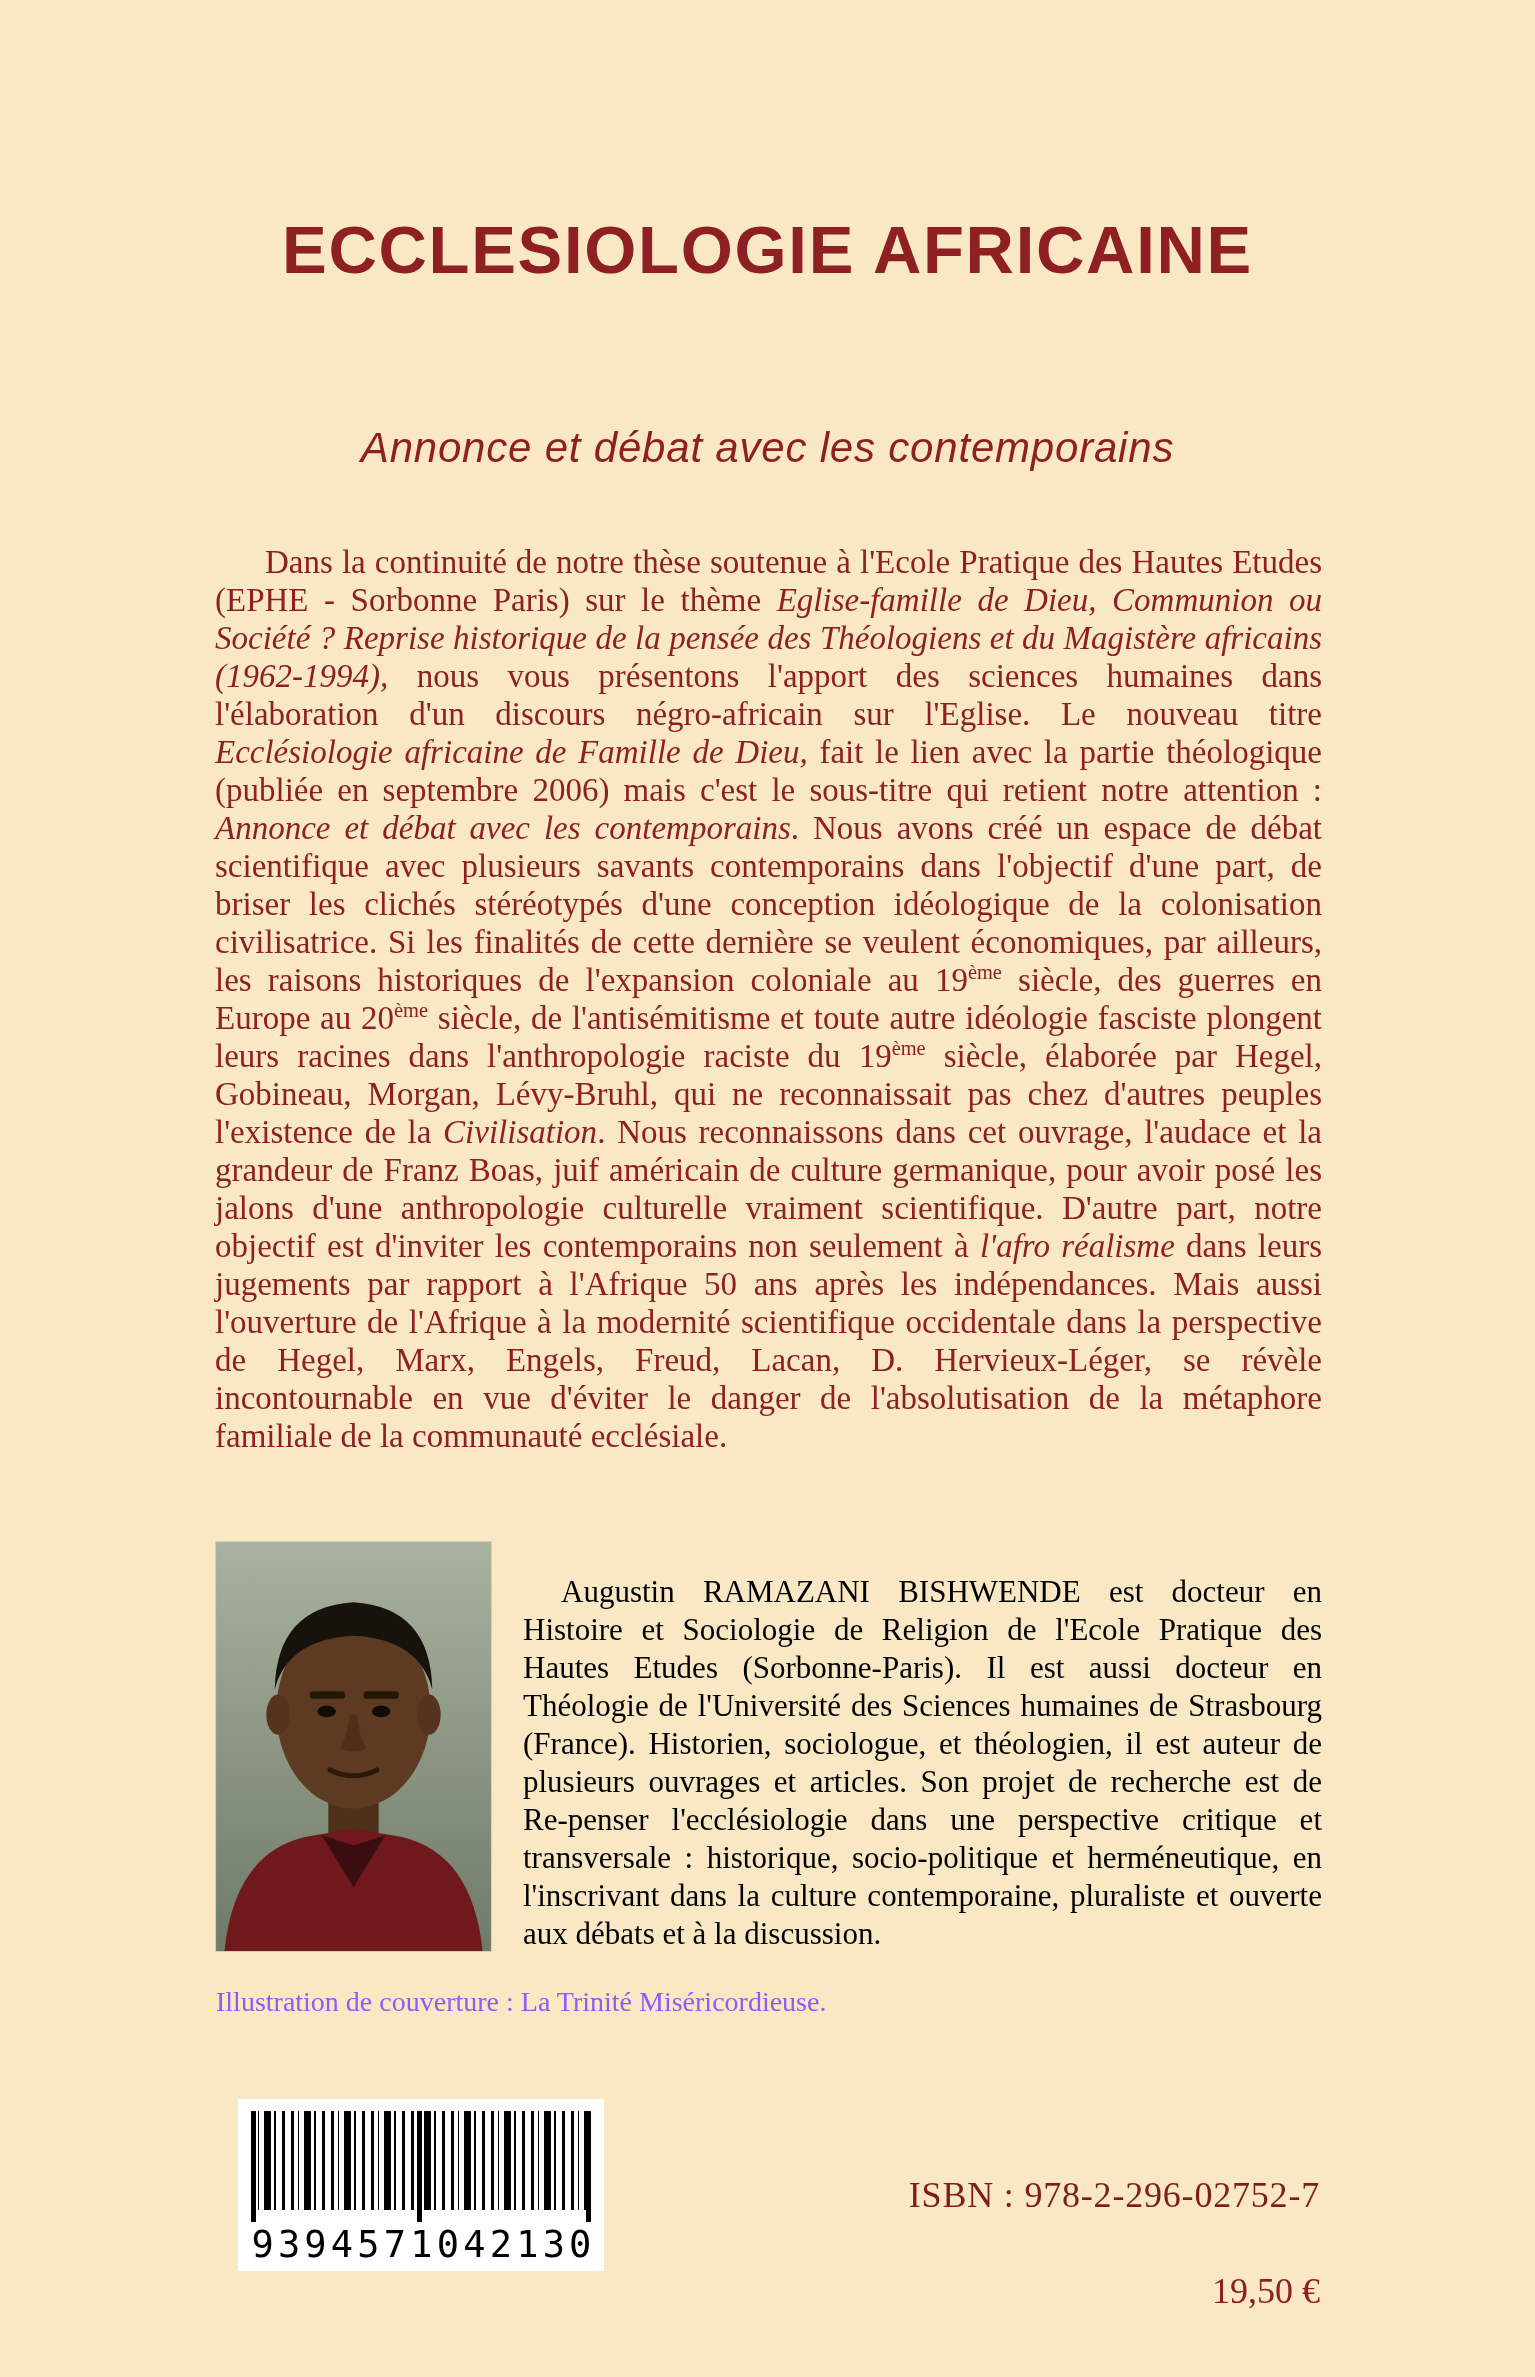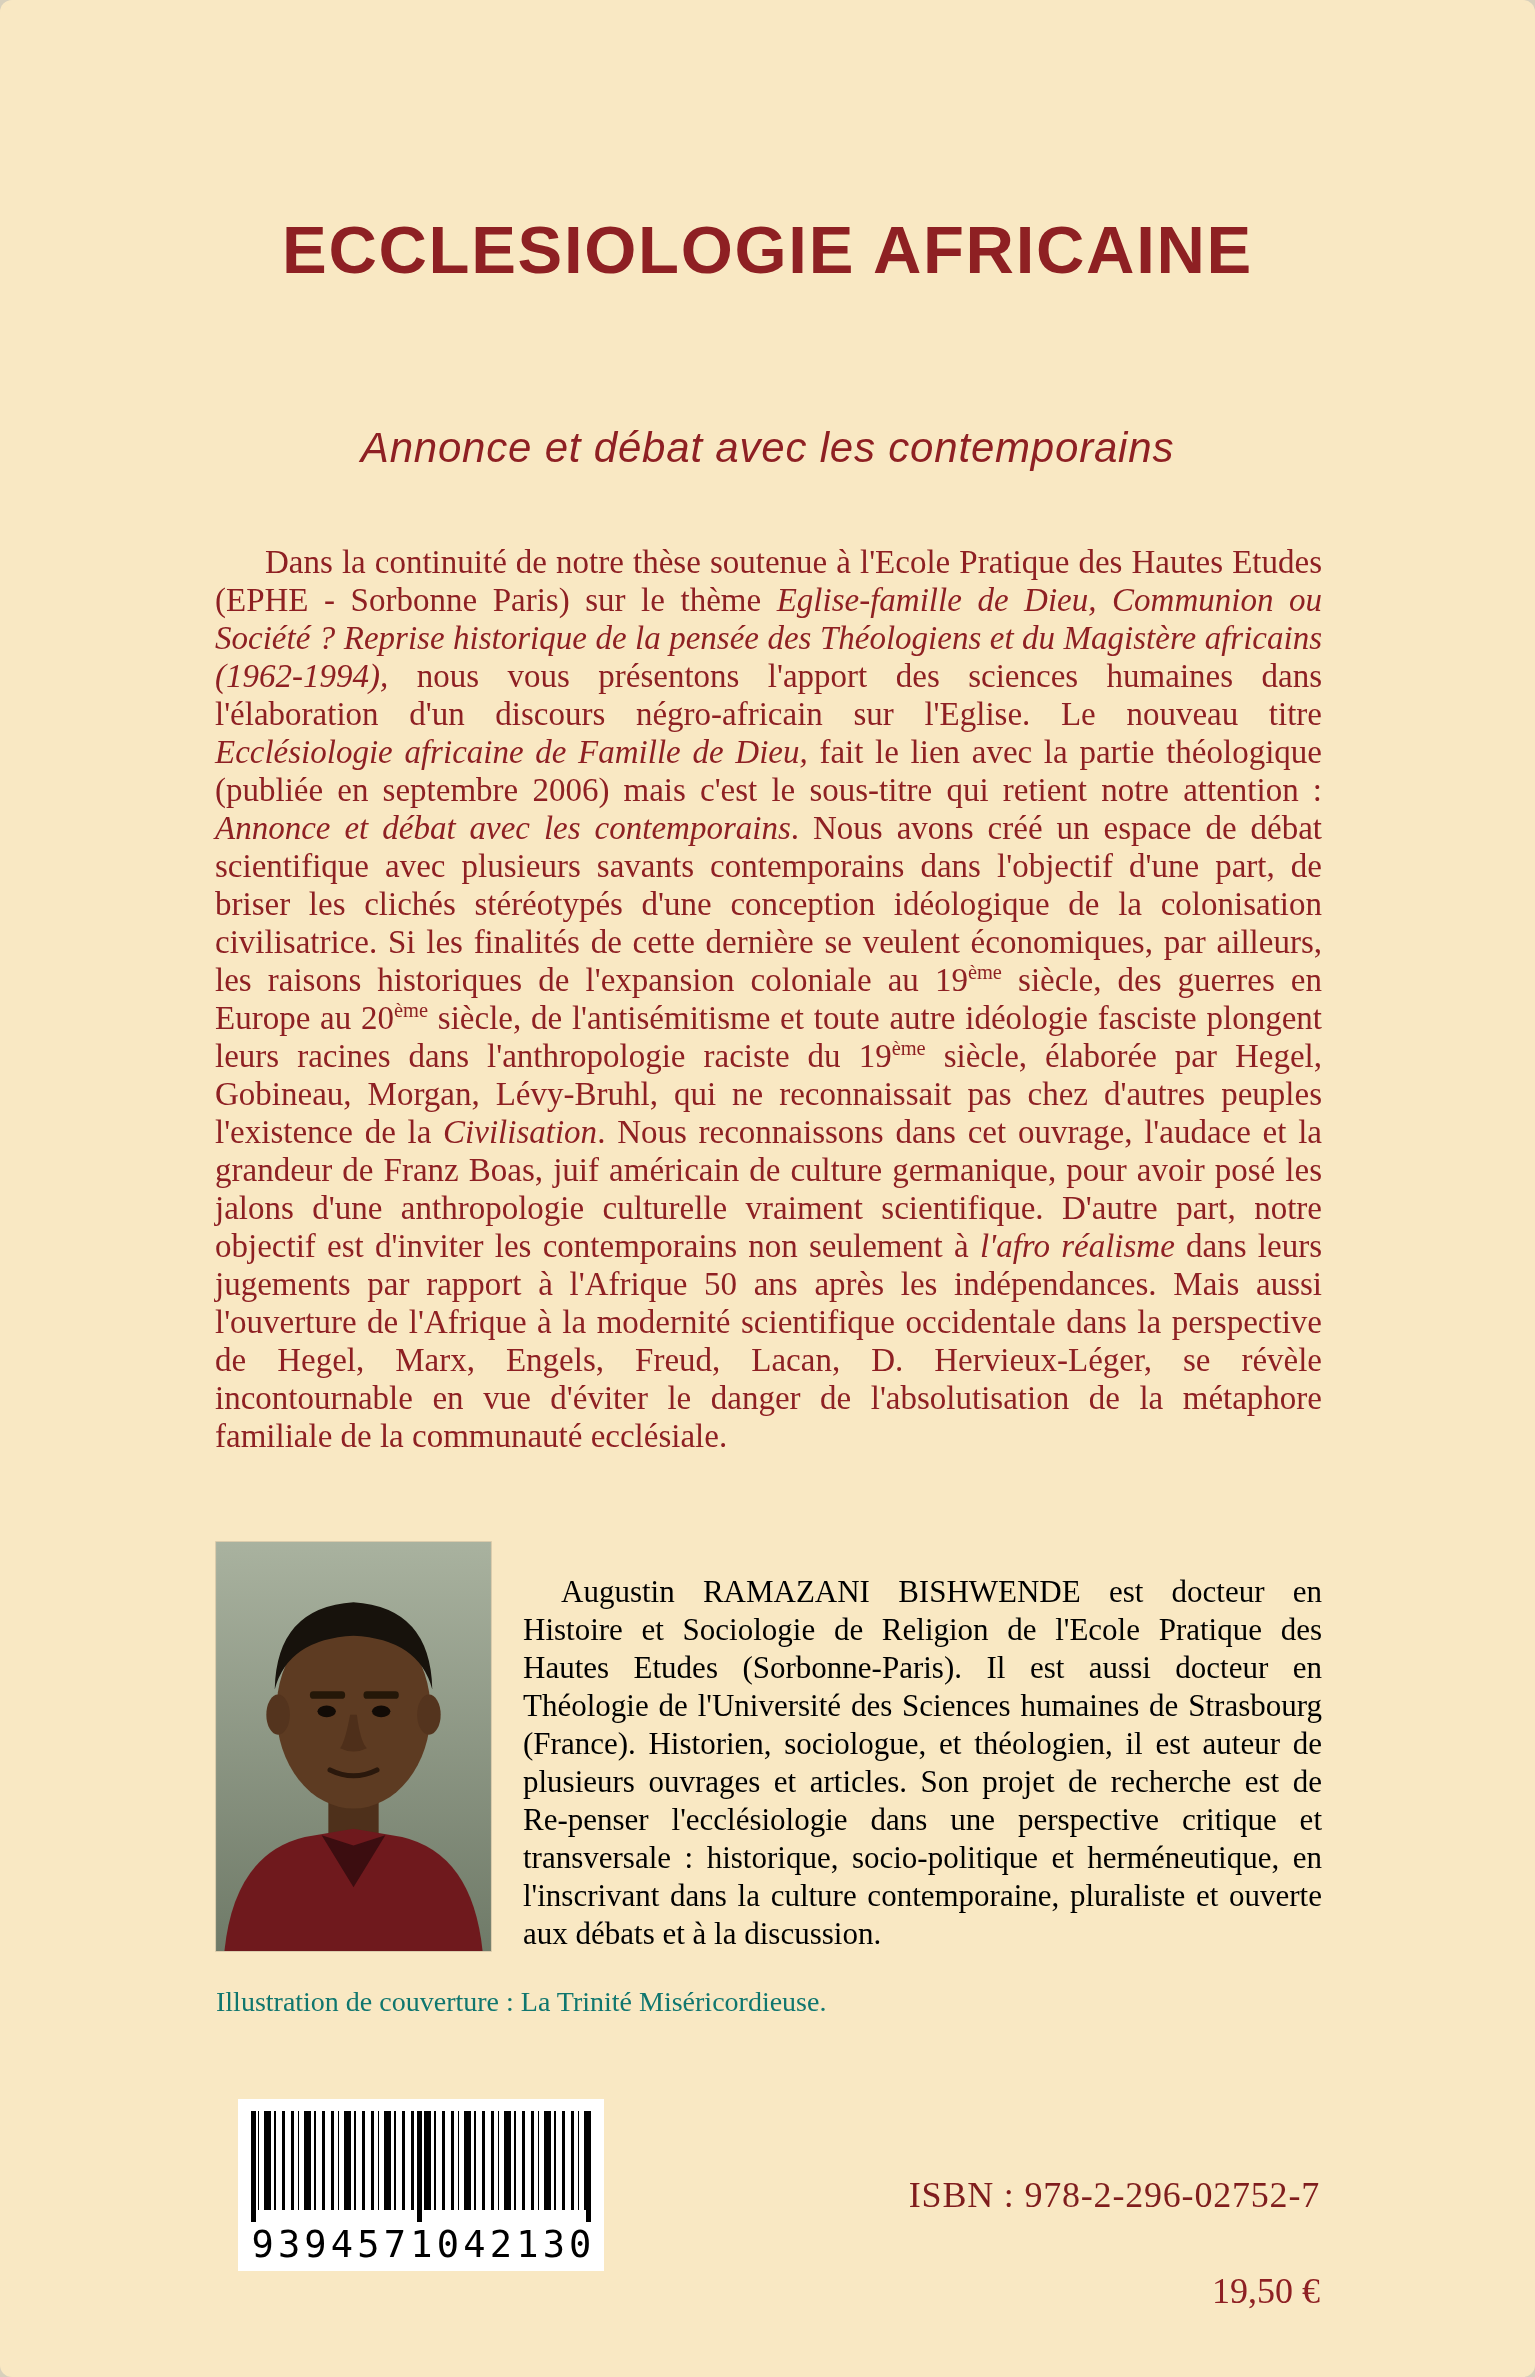"ECCLESIOLOGIE AFRICAINE" .page { border-radius: 12px -> none }
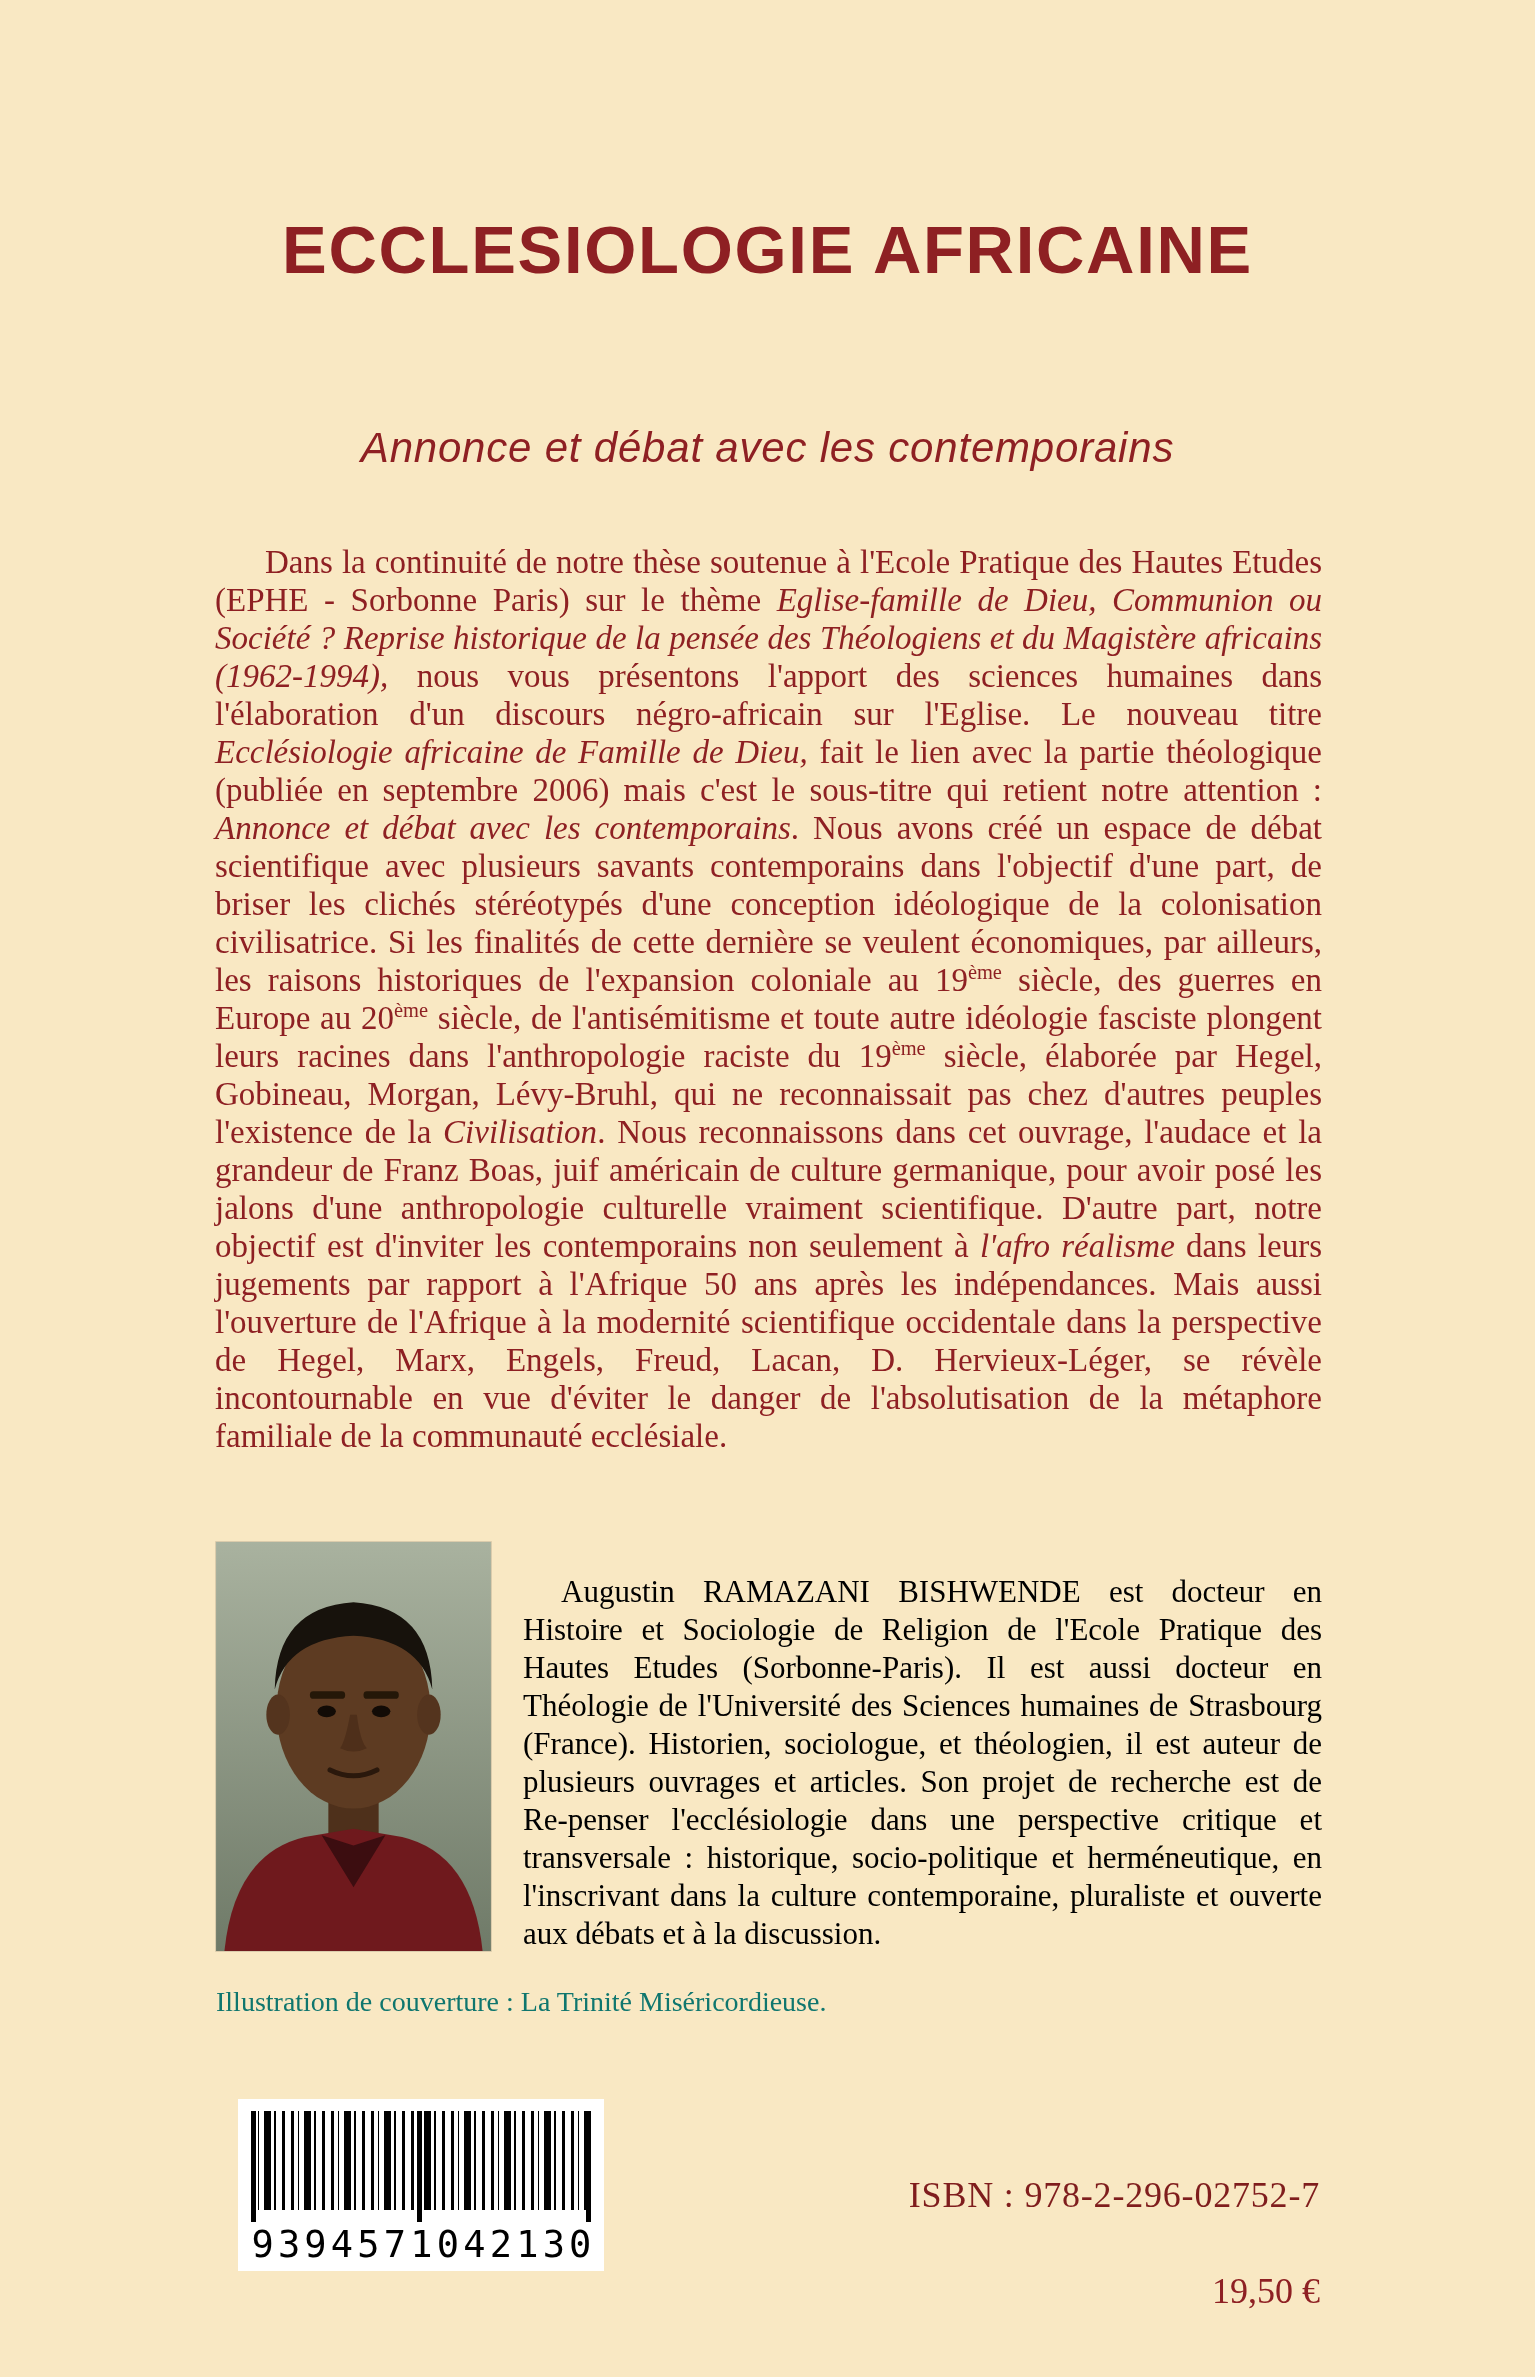"Illustration de couverture : La" .credits { color: #0f766e -> #8b5cf6 }
